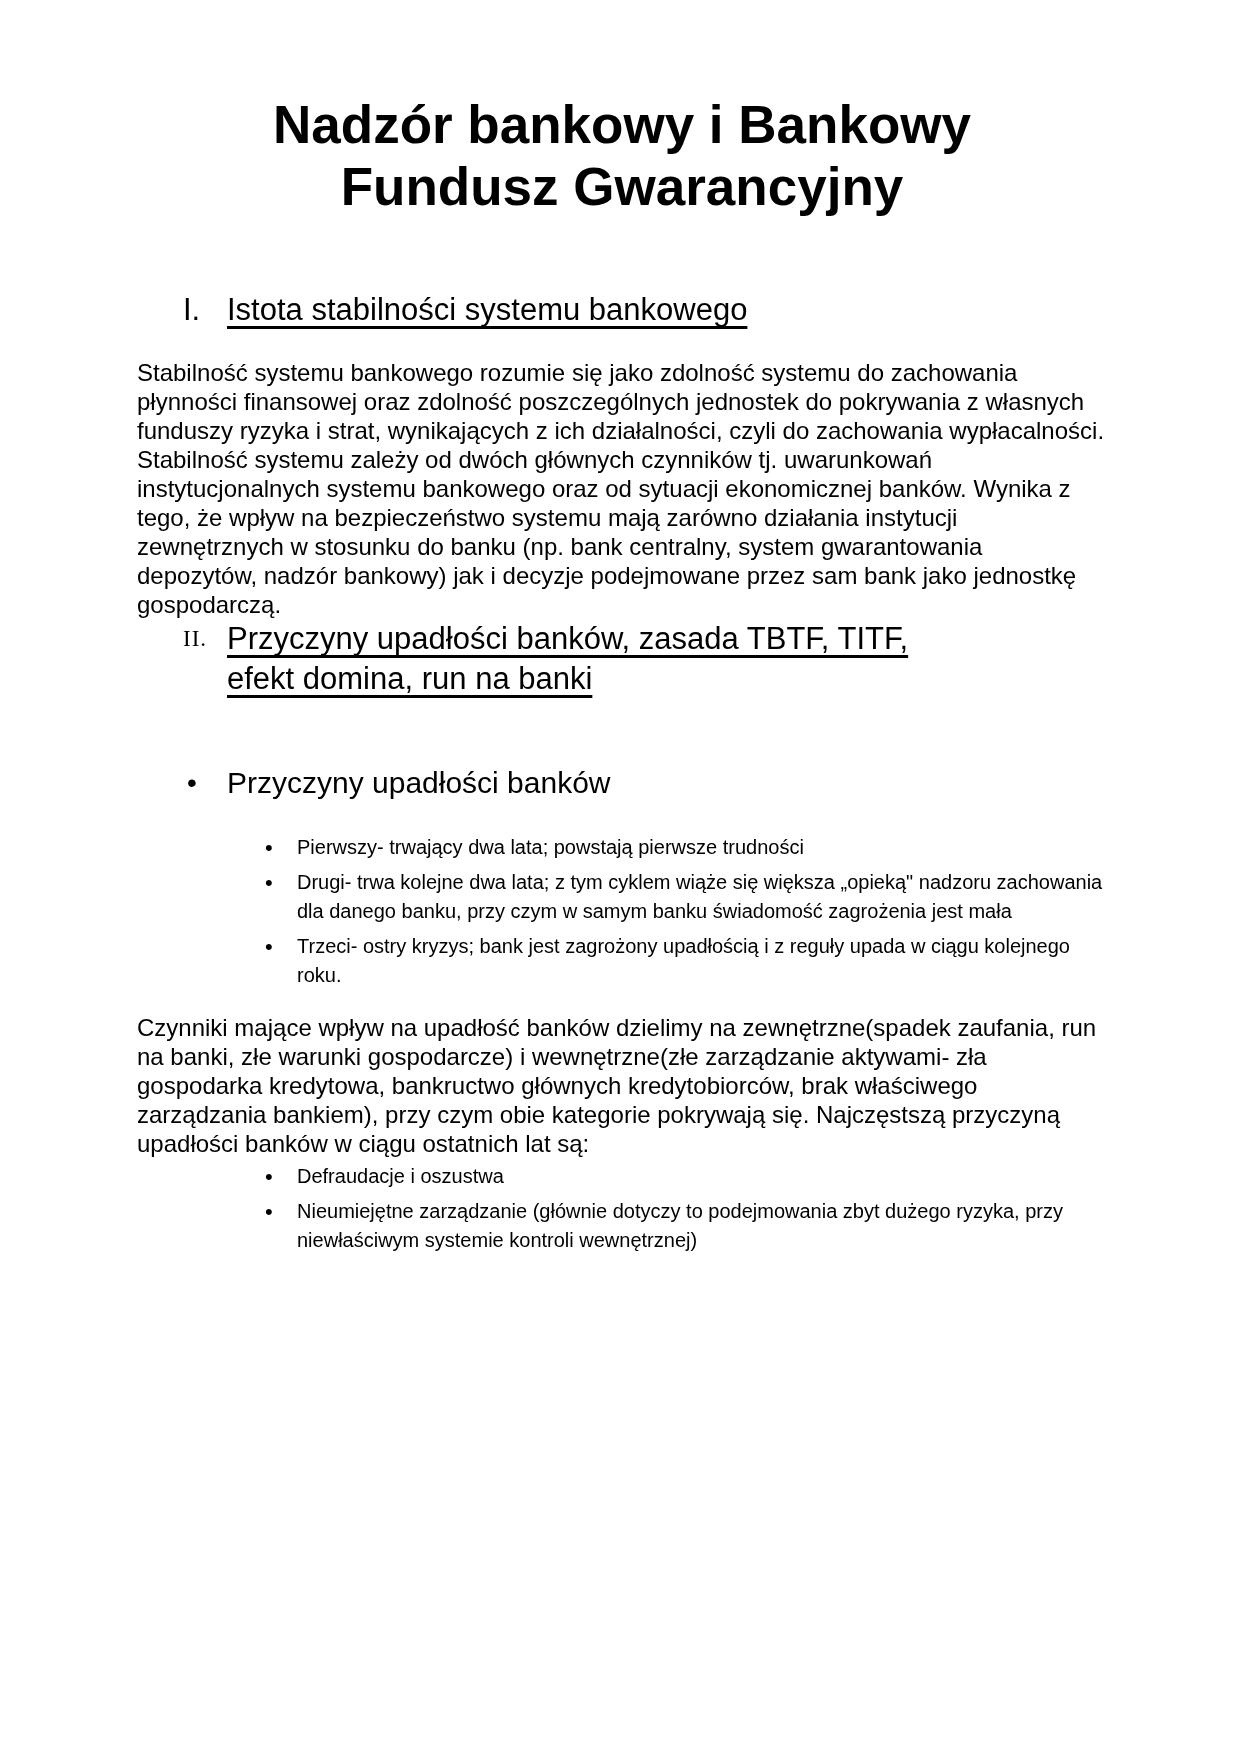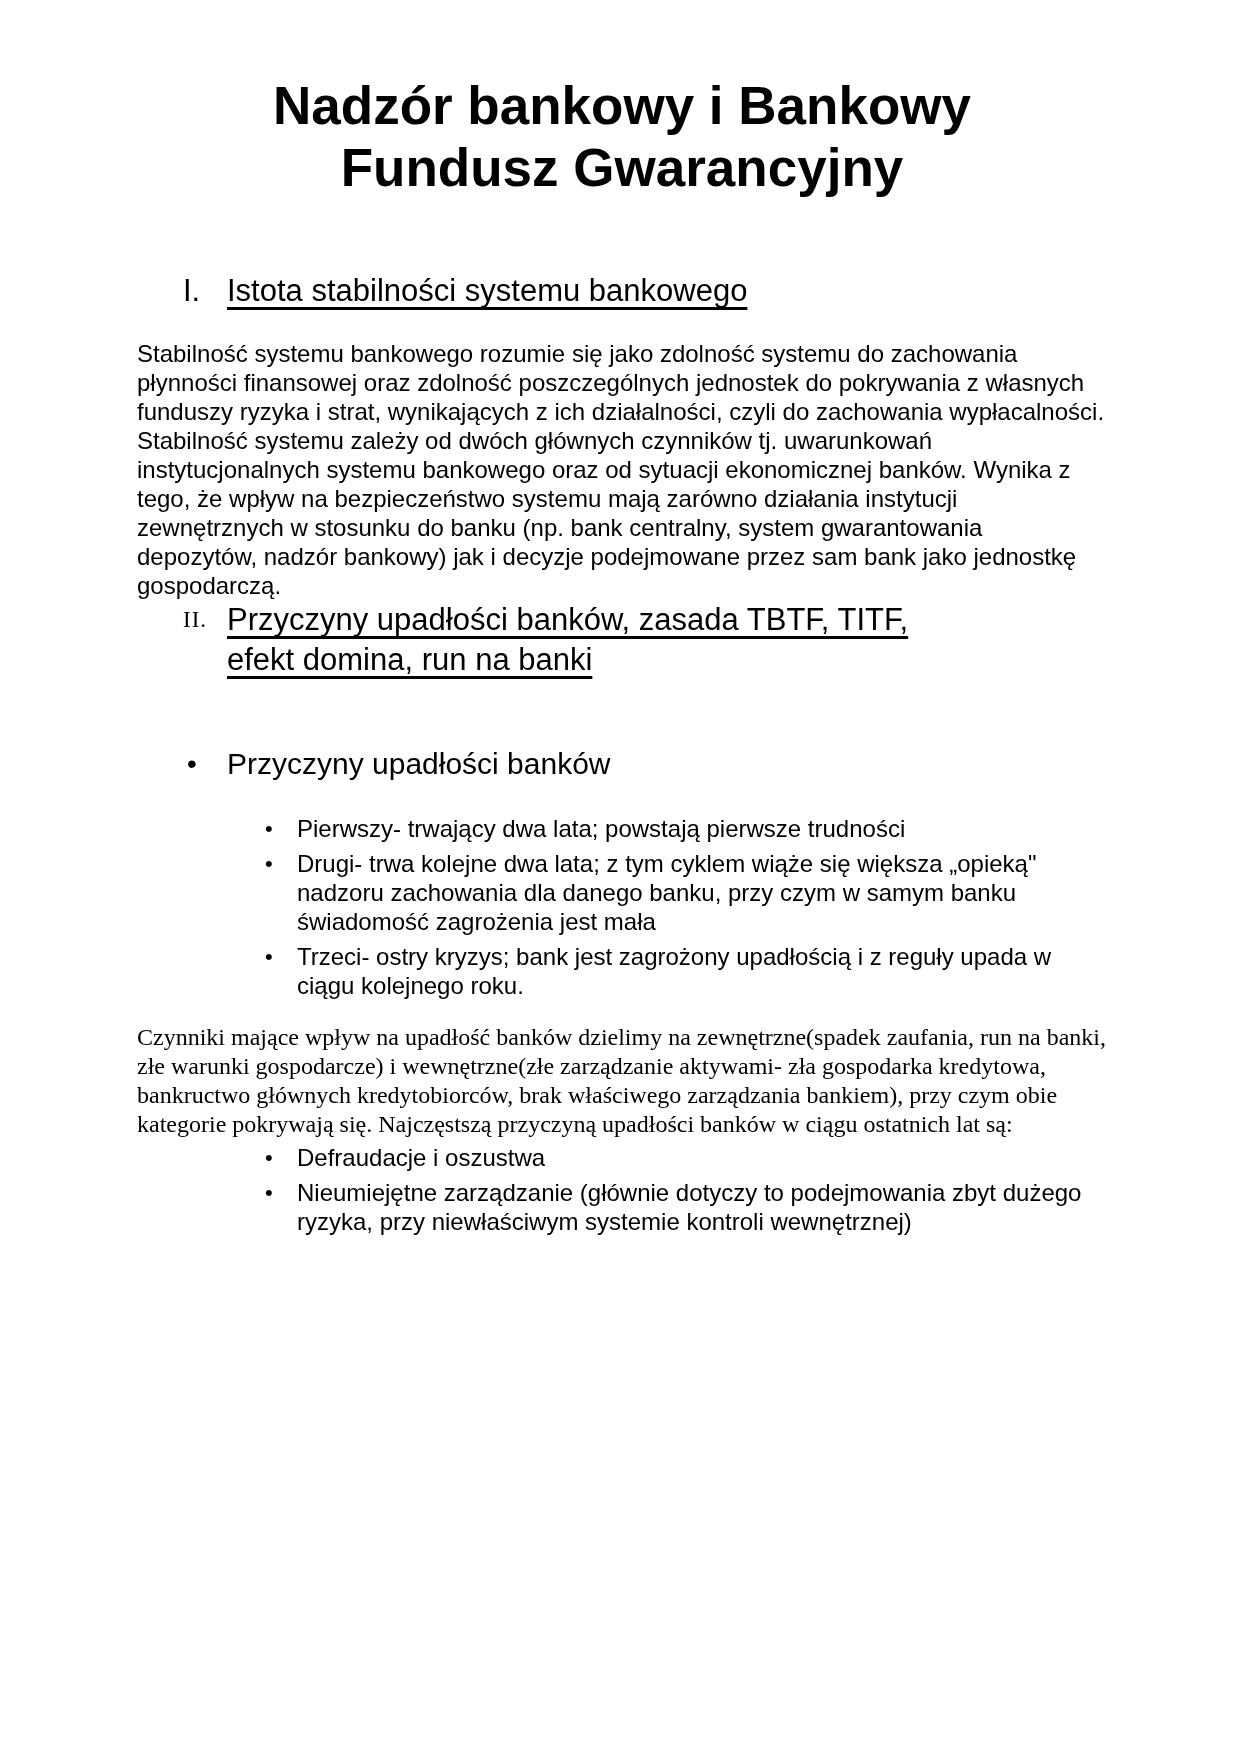"Nadzór bankowy i Bankowy" .page { padding: 75px 133px 0 137px -> 94px 133px 0 137px }
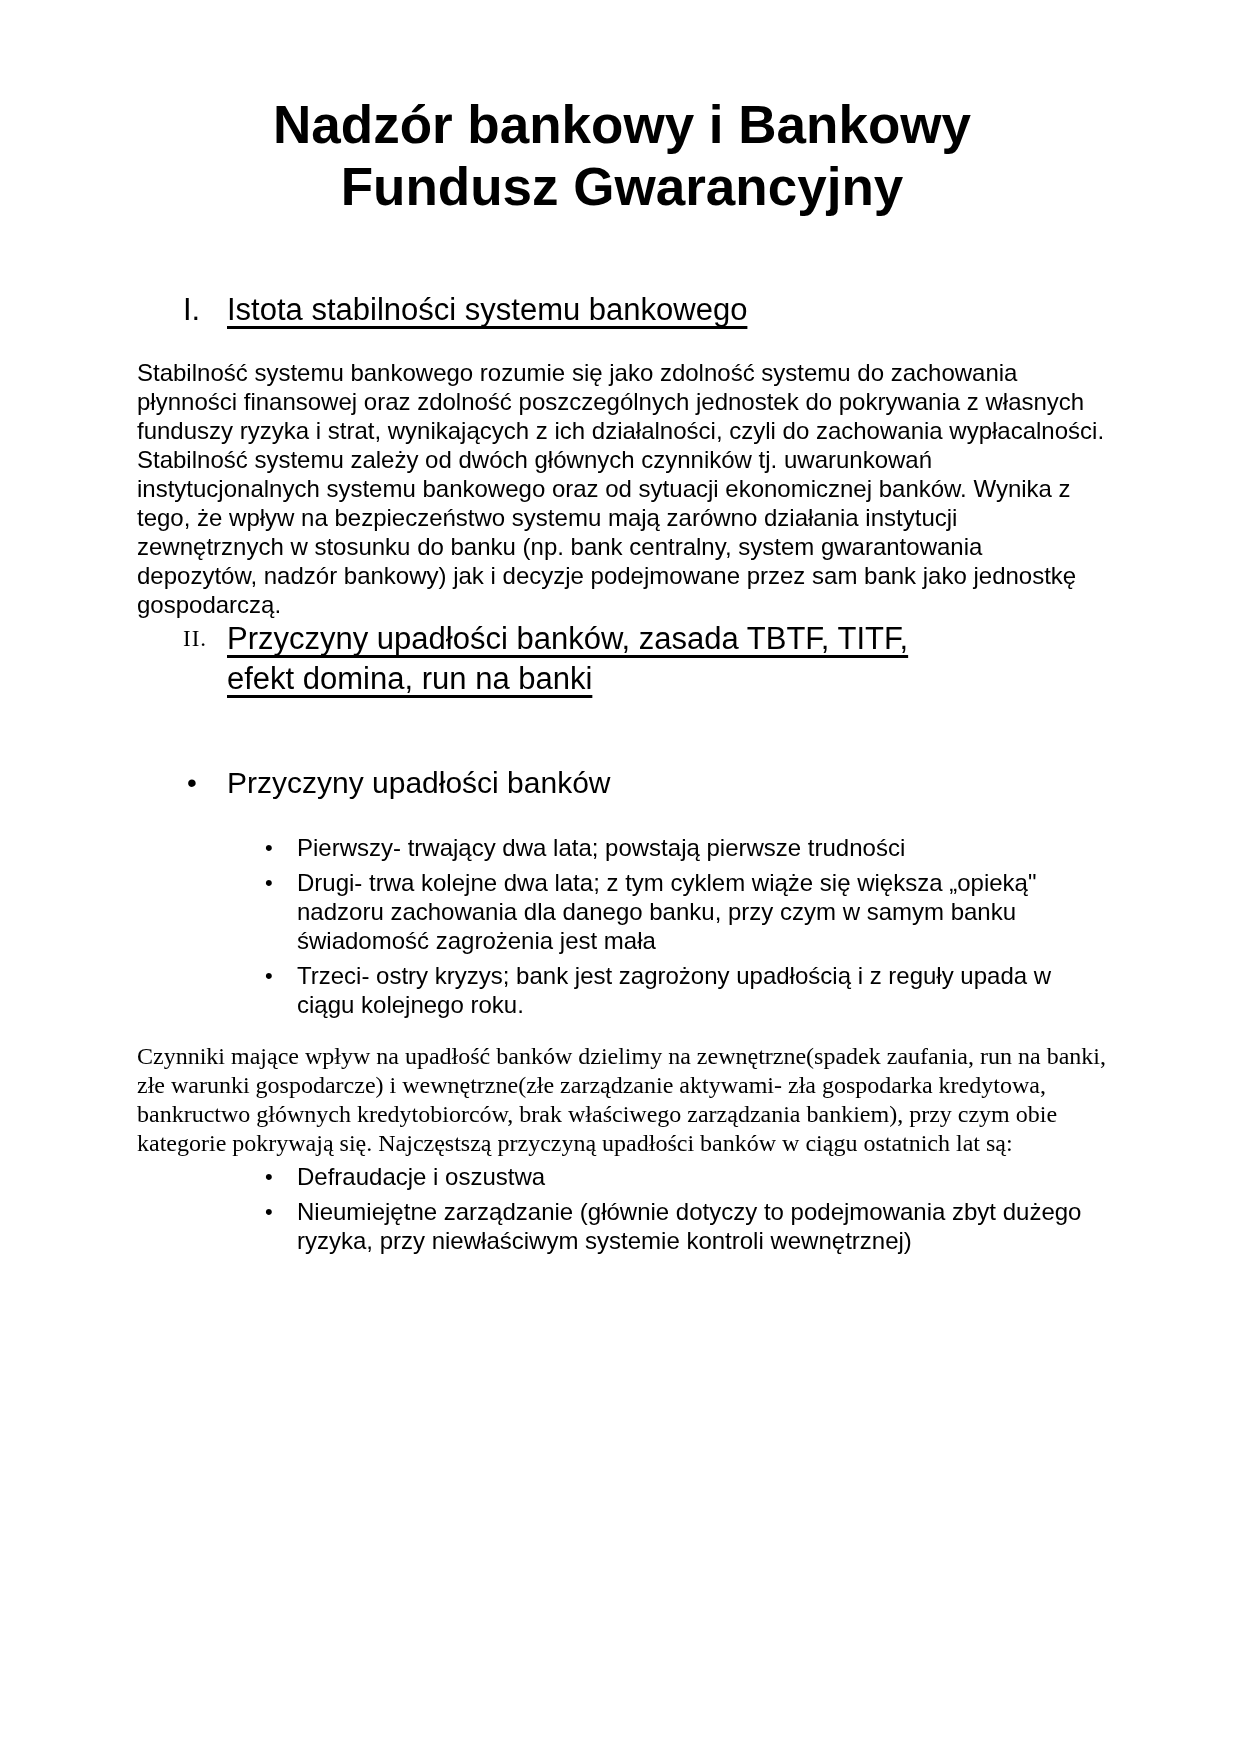"Pierwszy- trwający dwa lata; powstają" .sub-item { font-size: 24px -> 20px }
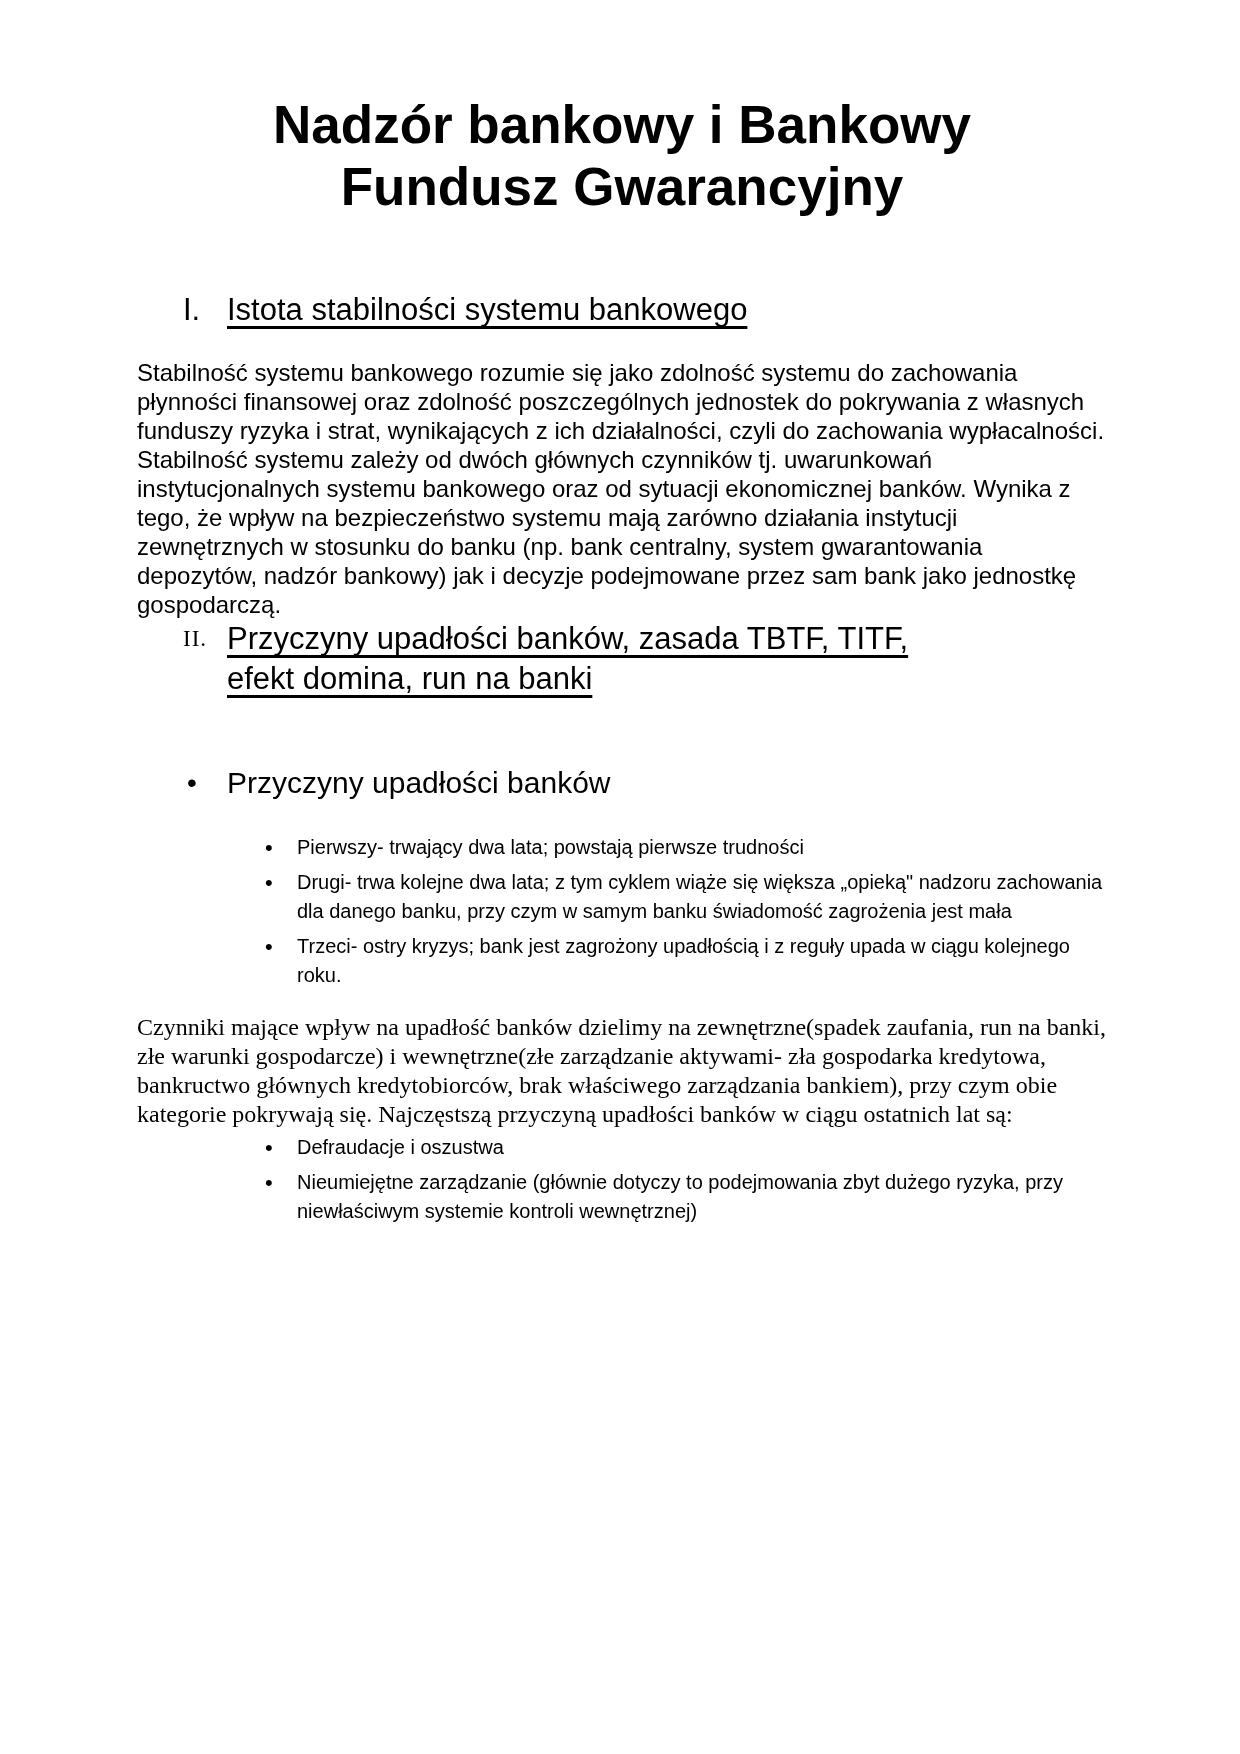"Czynniki mające wpływ na upadłość" .para-3 { font-family: Liberation Serif, serif -> none }
